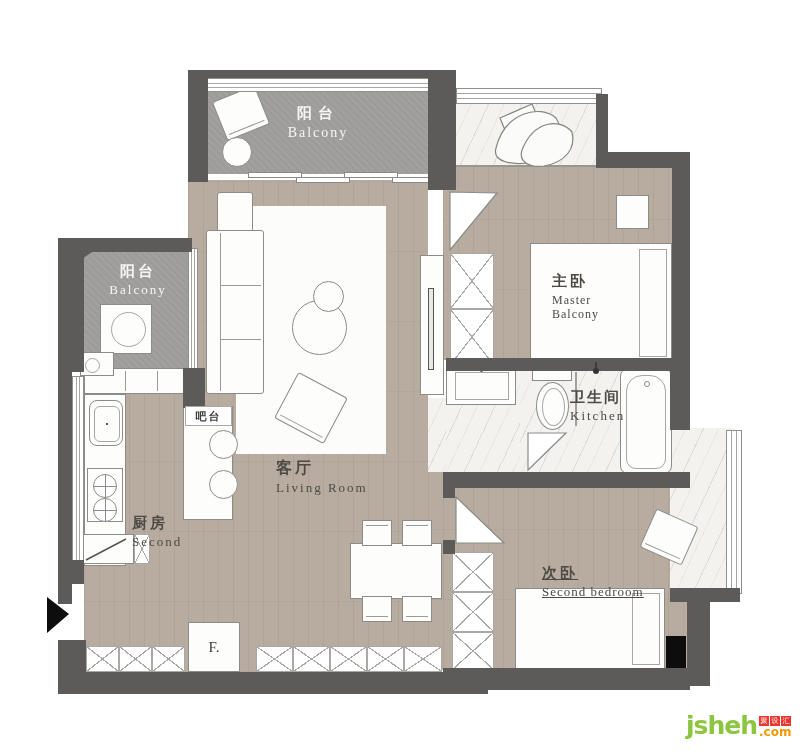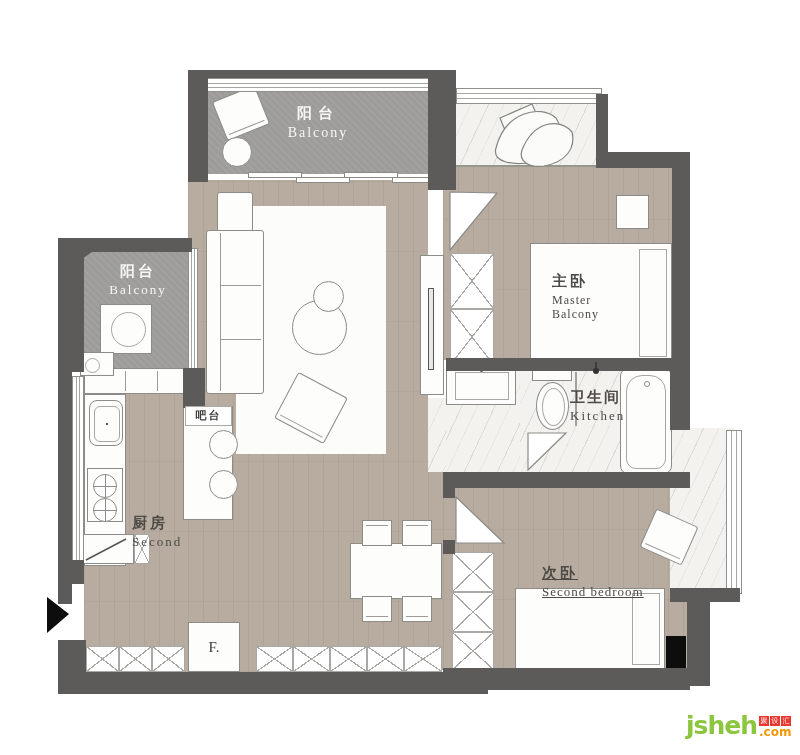"吧台" .barlbl { font-family: none -> Liberation Serif, serif }
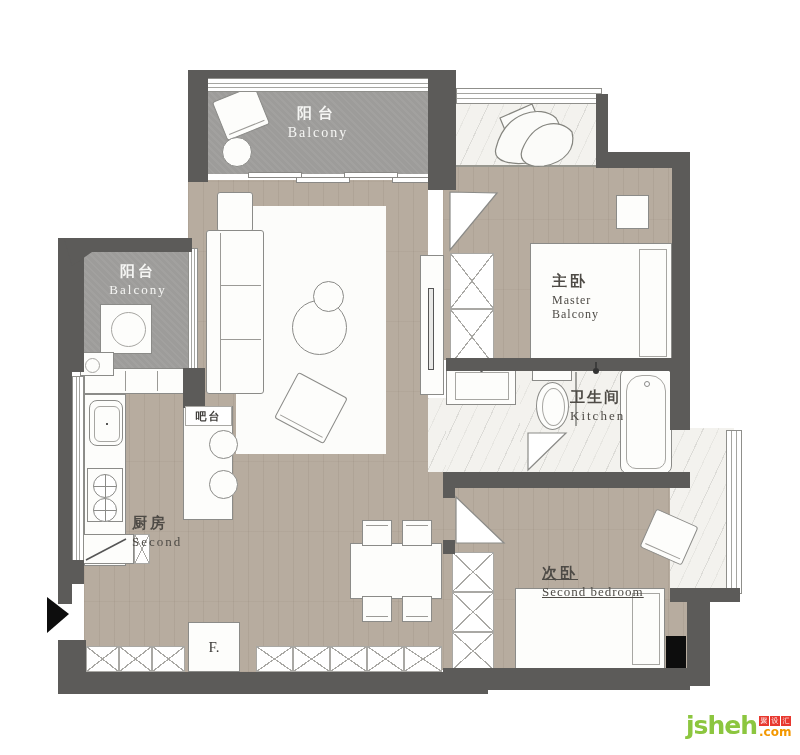"客厅" div.a { html: none -> <div> <span>客厅</span> <span>Living Room</span> </div> }
